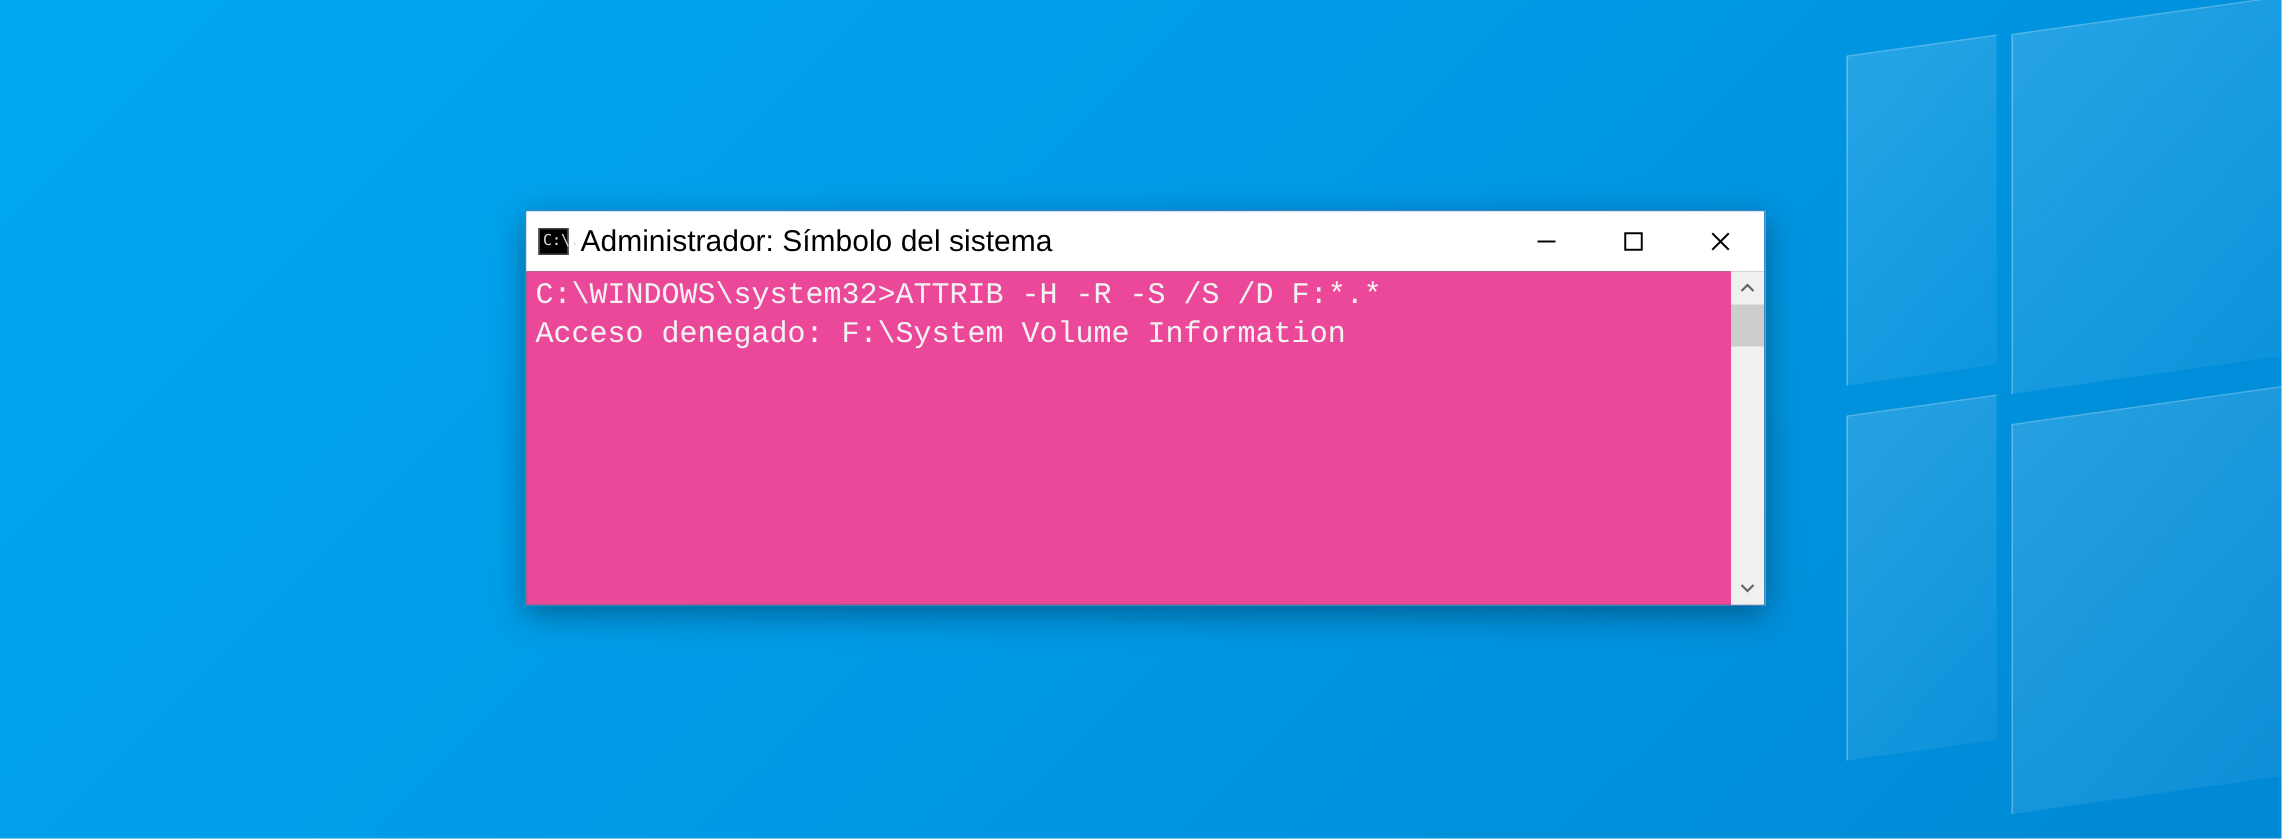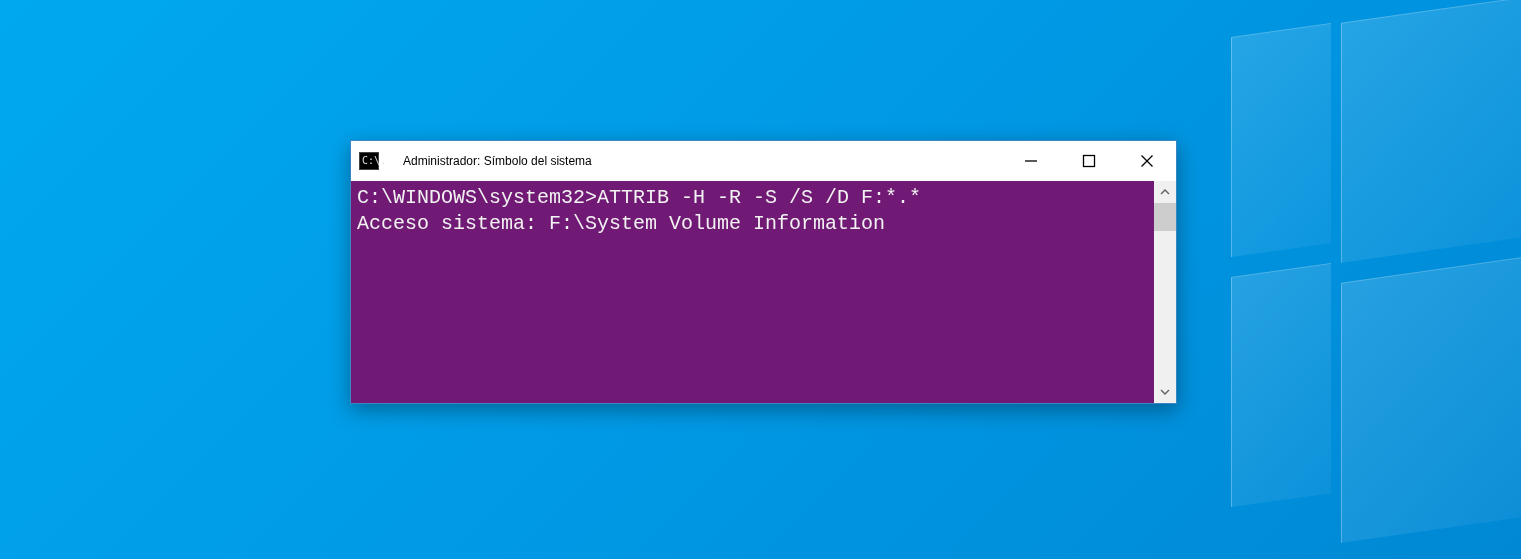"Administrador: Símbolo del sistema" .title-text { font-size: 12px -> 20px; margin-left: 16px -> none }
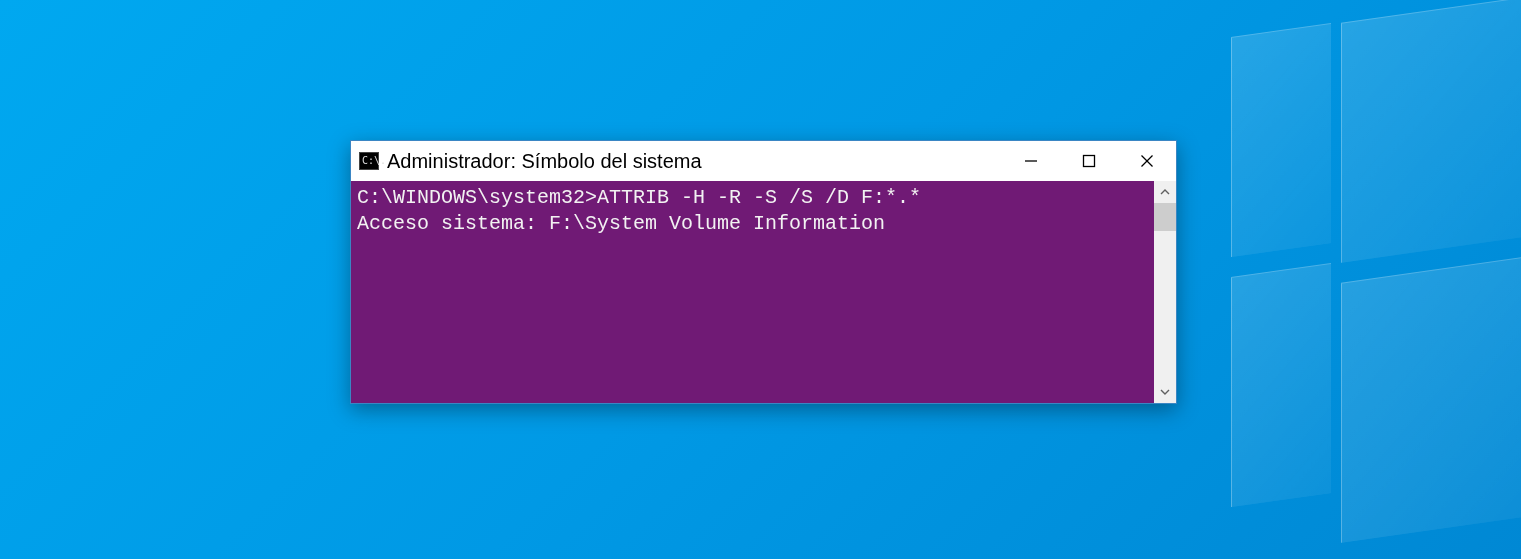"C:\WINDOWS\system32>ATTRIB -H -R -S /S" .terminal { background: #701a75 -> #ec4899 }
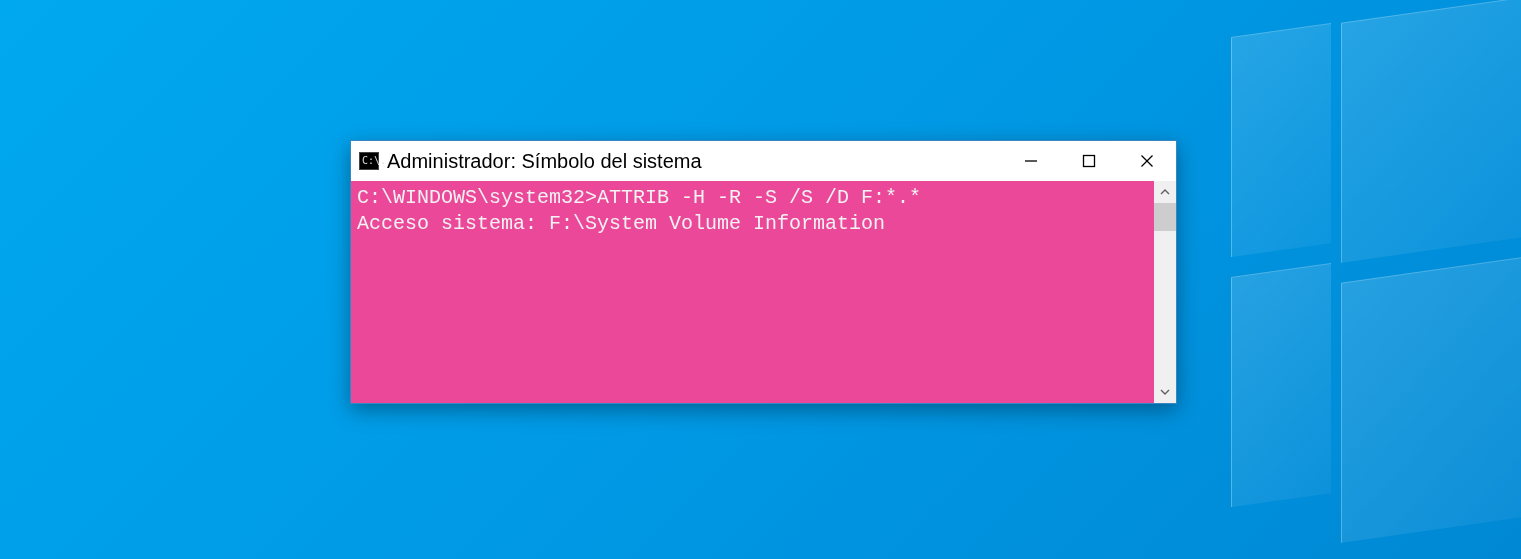"Acceso sistema: F:\System Volume" span.prompt-line { text: sistema -> denegado }
